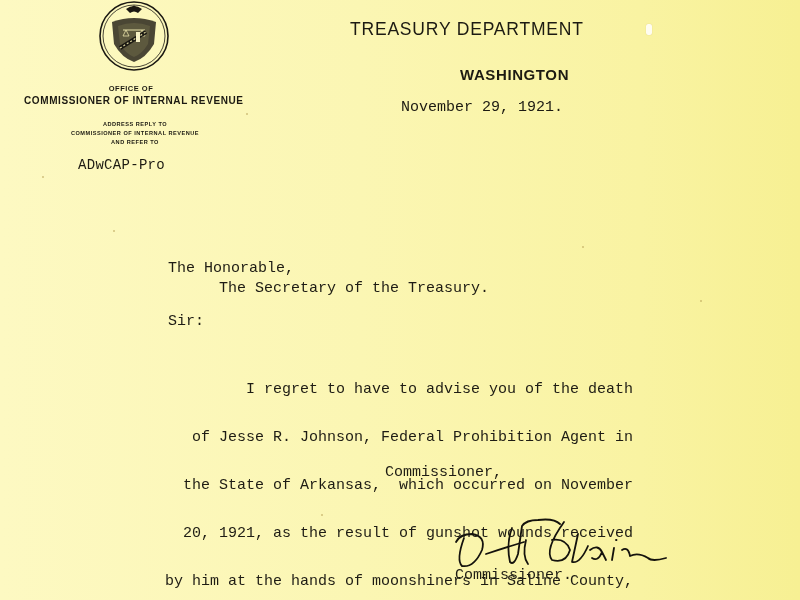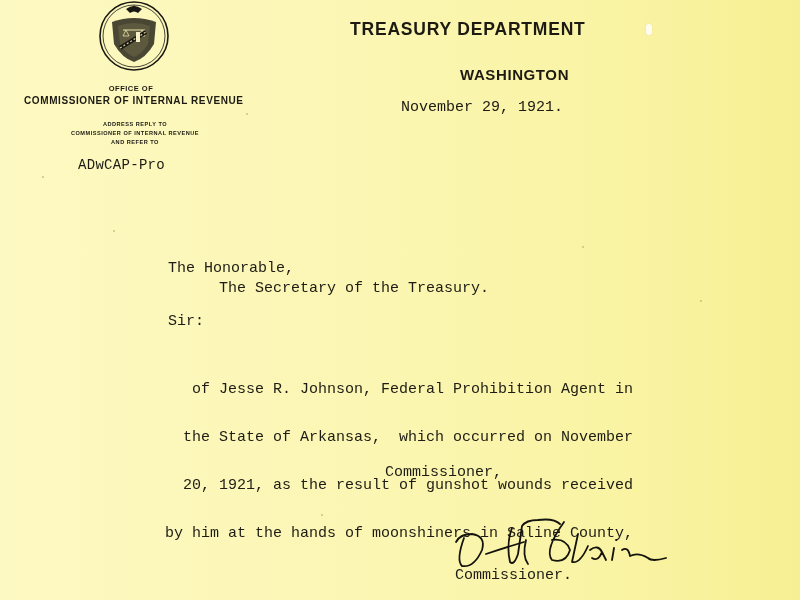"TREASURY DEPARTMENT" .dept-title { font-weight: bold -> normal }
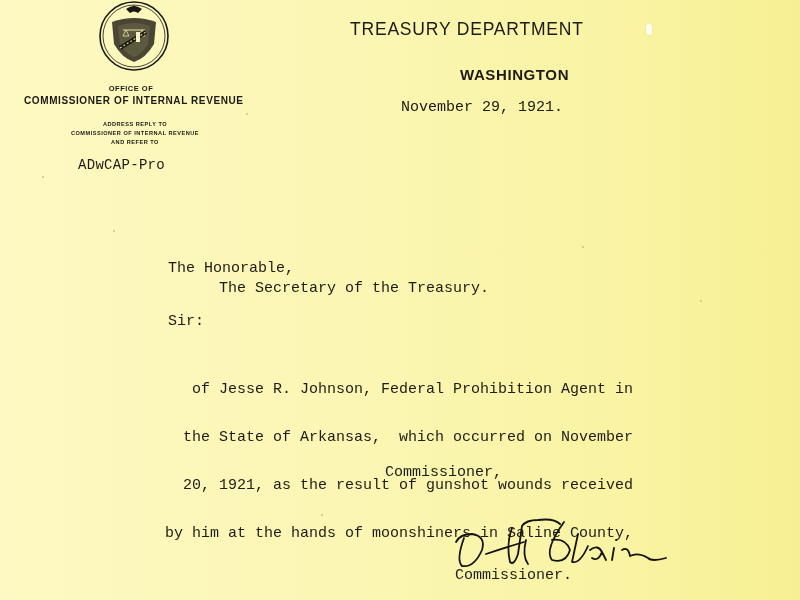"I regret to have to" div { html: none -> <div> I regret to have to advise you of the death</div> }
